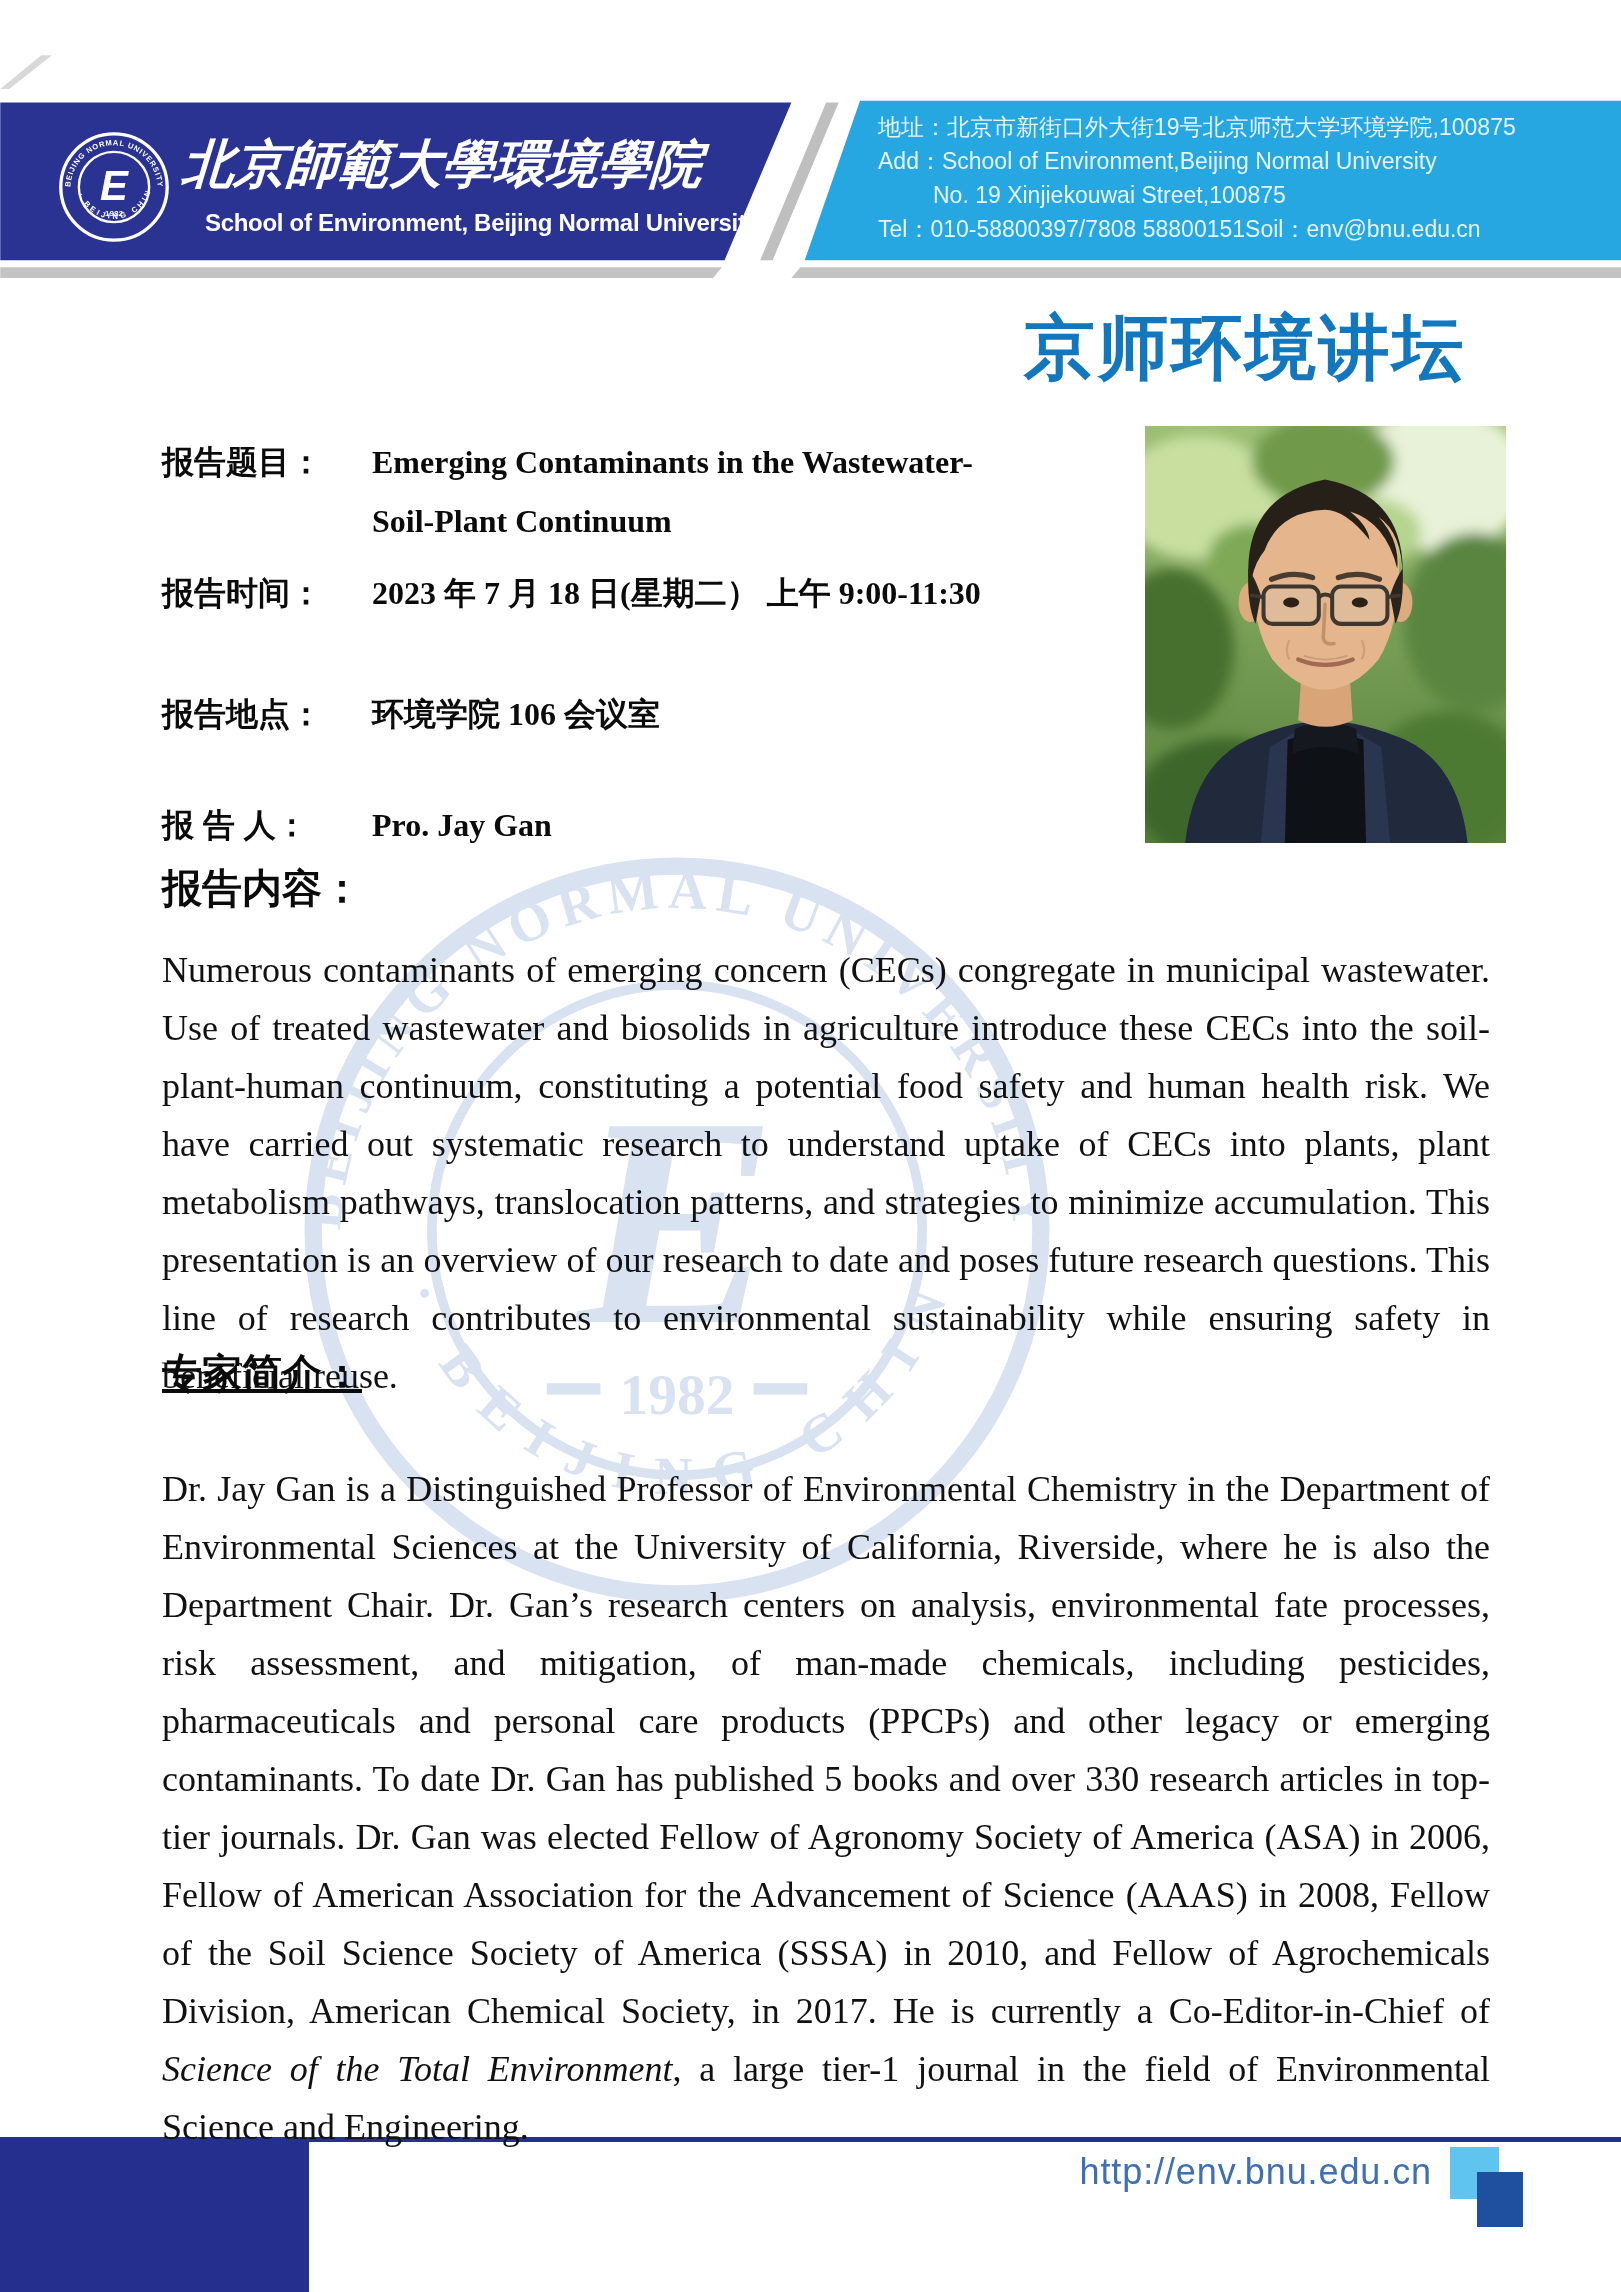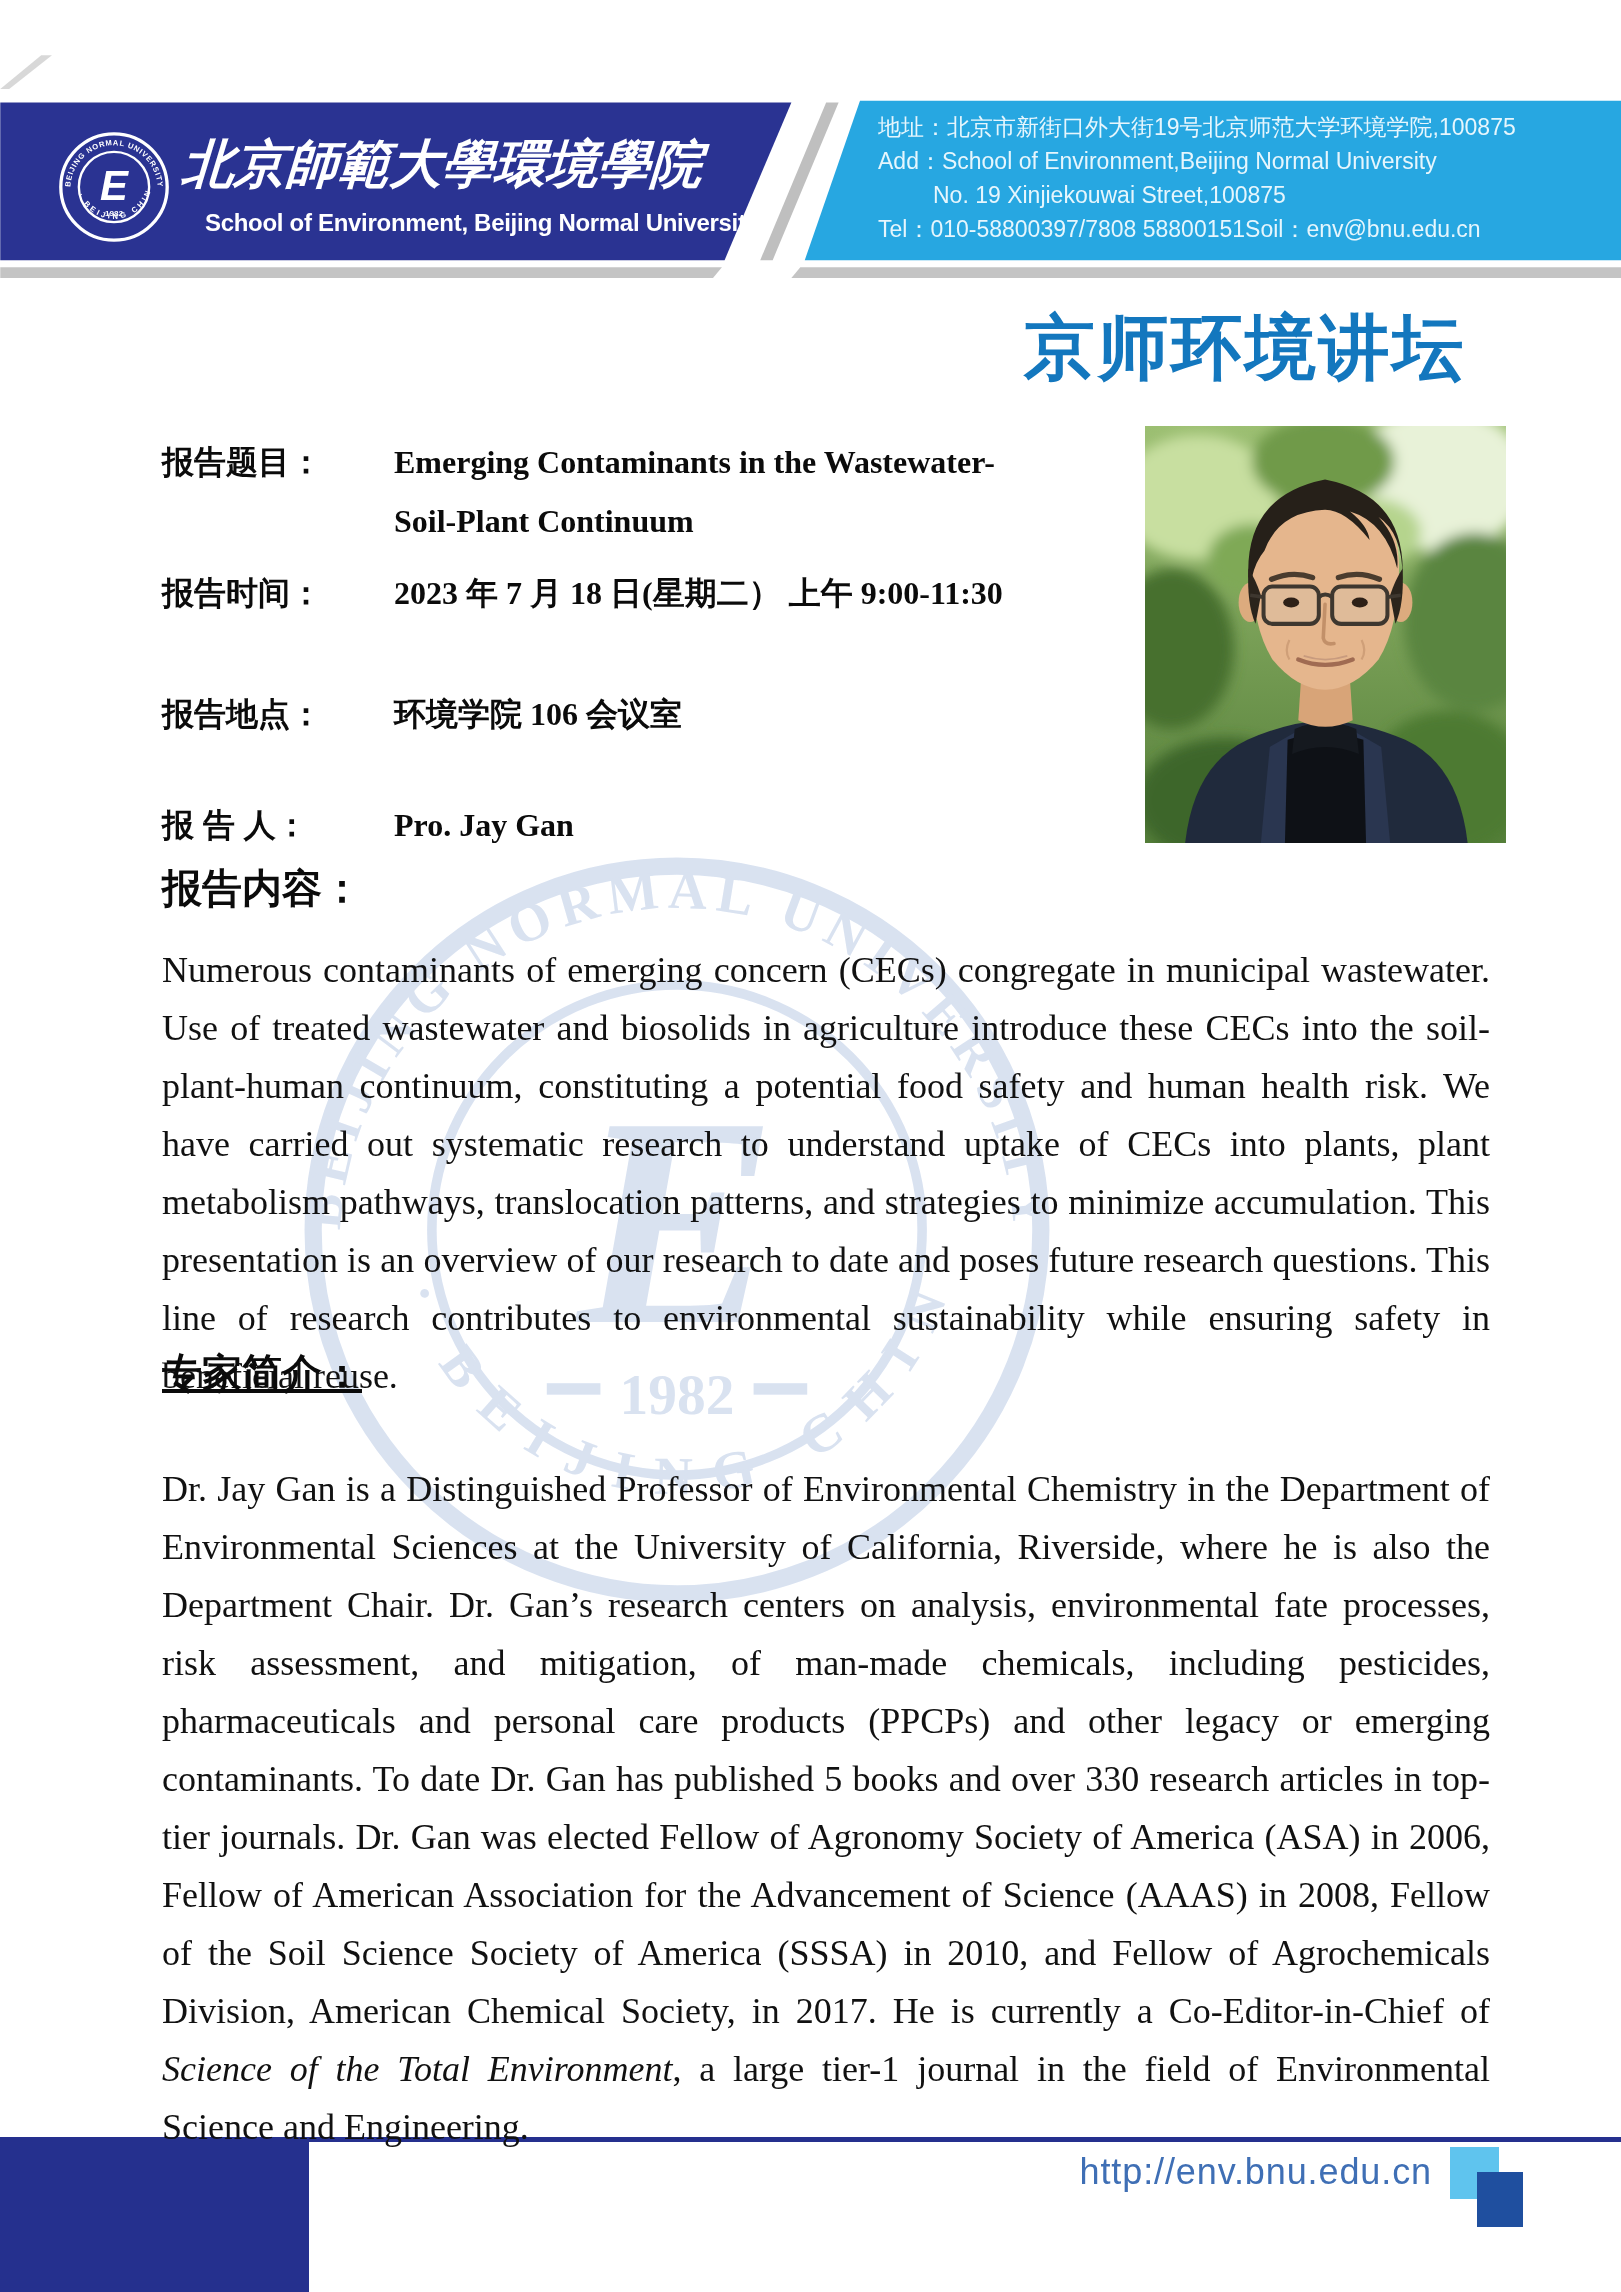"Emerging Contaminants in the Wastewater-" .info-value { margin-left: 22px -> none }
